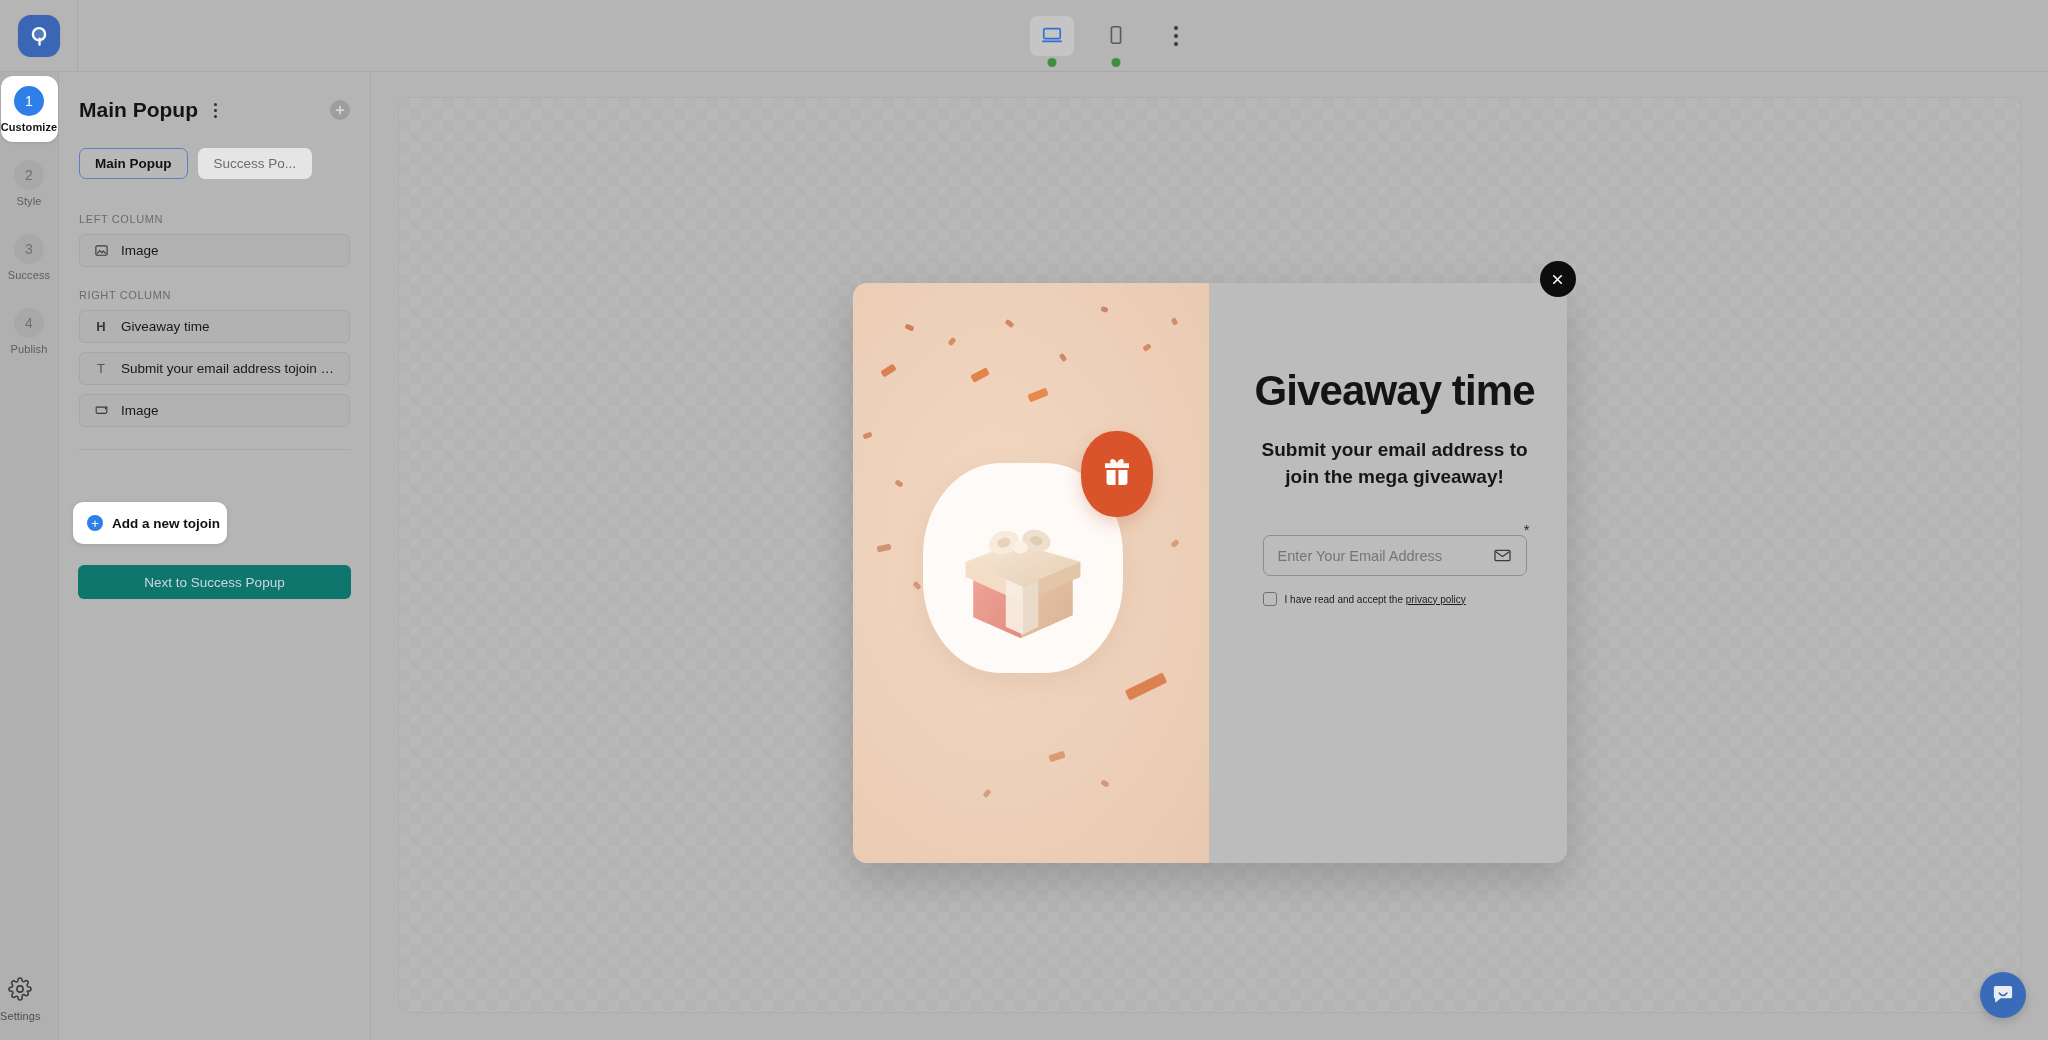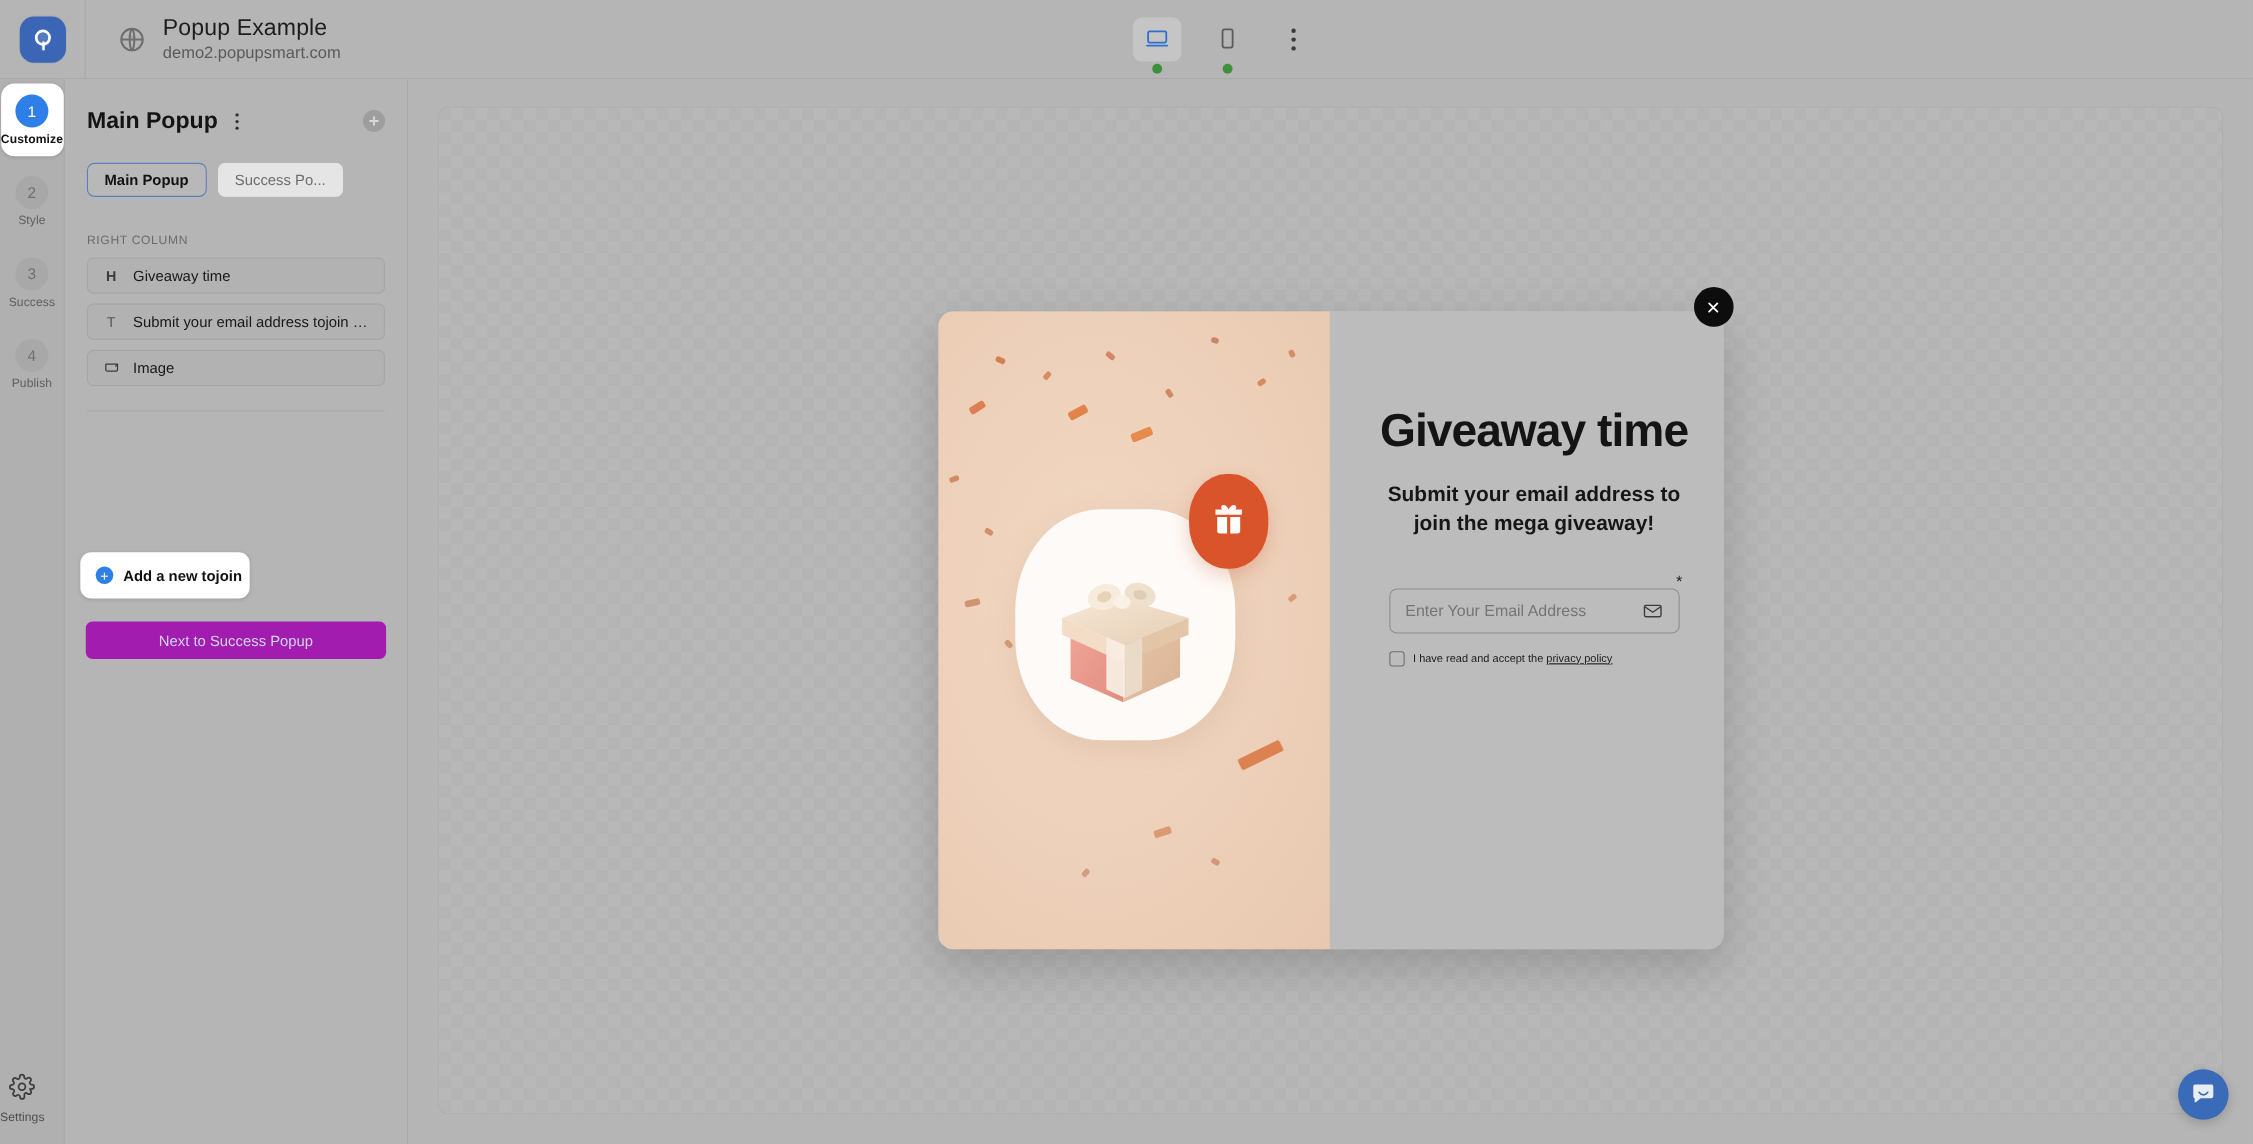"Popup Example" div.topbar-site { html: <div> <span> <svg> <circle></circle> <path></path> <path></path> </svg> </span> <div> <span>Popup Example</span> <span>demo2.popupsmart.com</span> </div> </div> -> none }
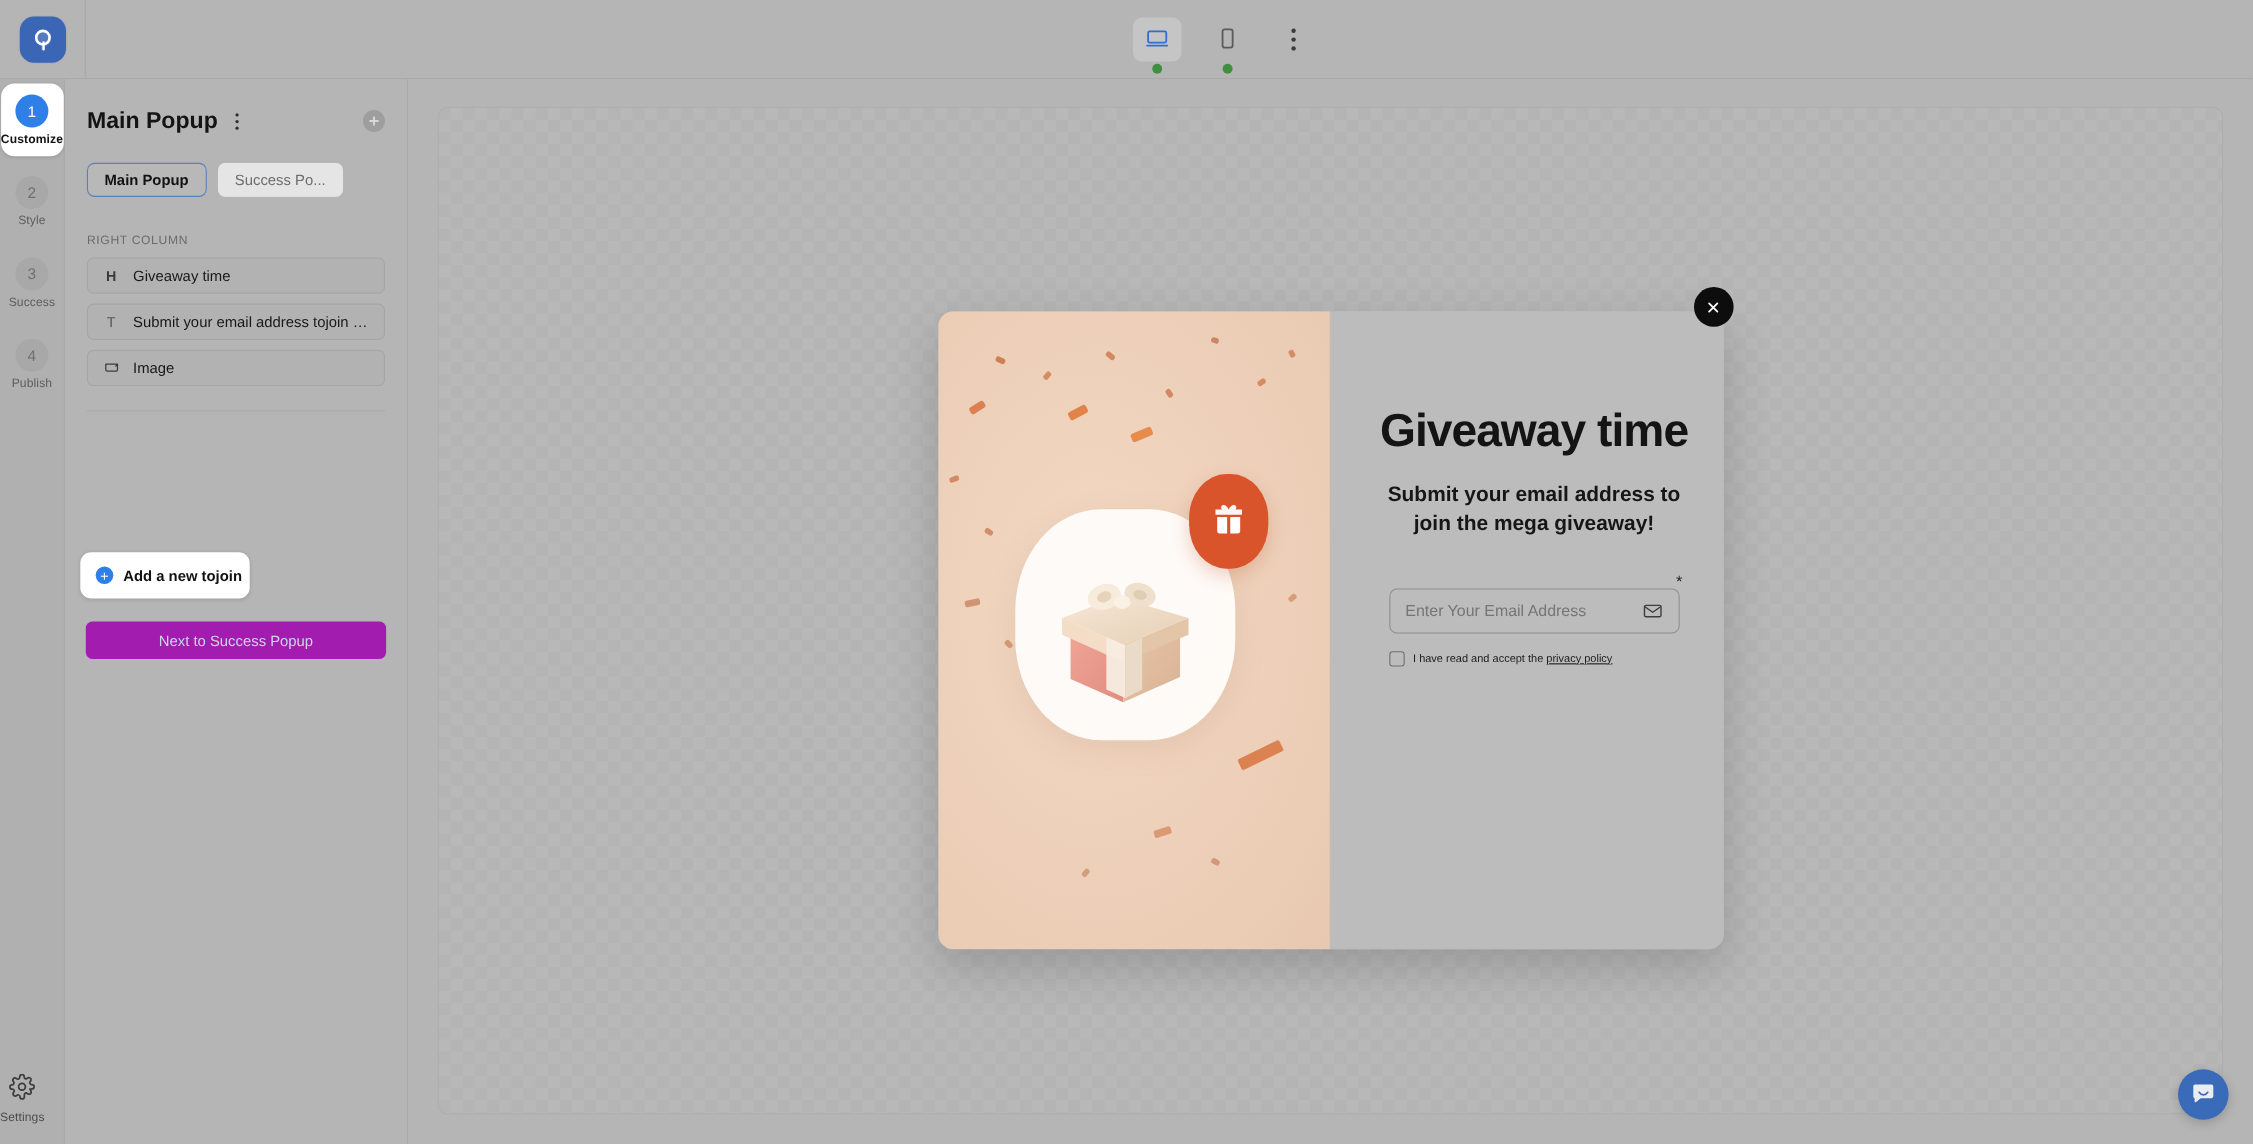"LEFT COLUMN" div.group { html: none -> <div> <div>LEFT COLUMN</div> <div> <span> <svg> <rect></rect> <path></path> </svg> </span> <span>Image</span> </div> </div> }
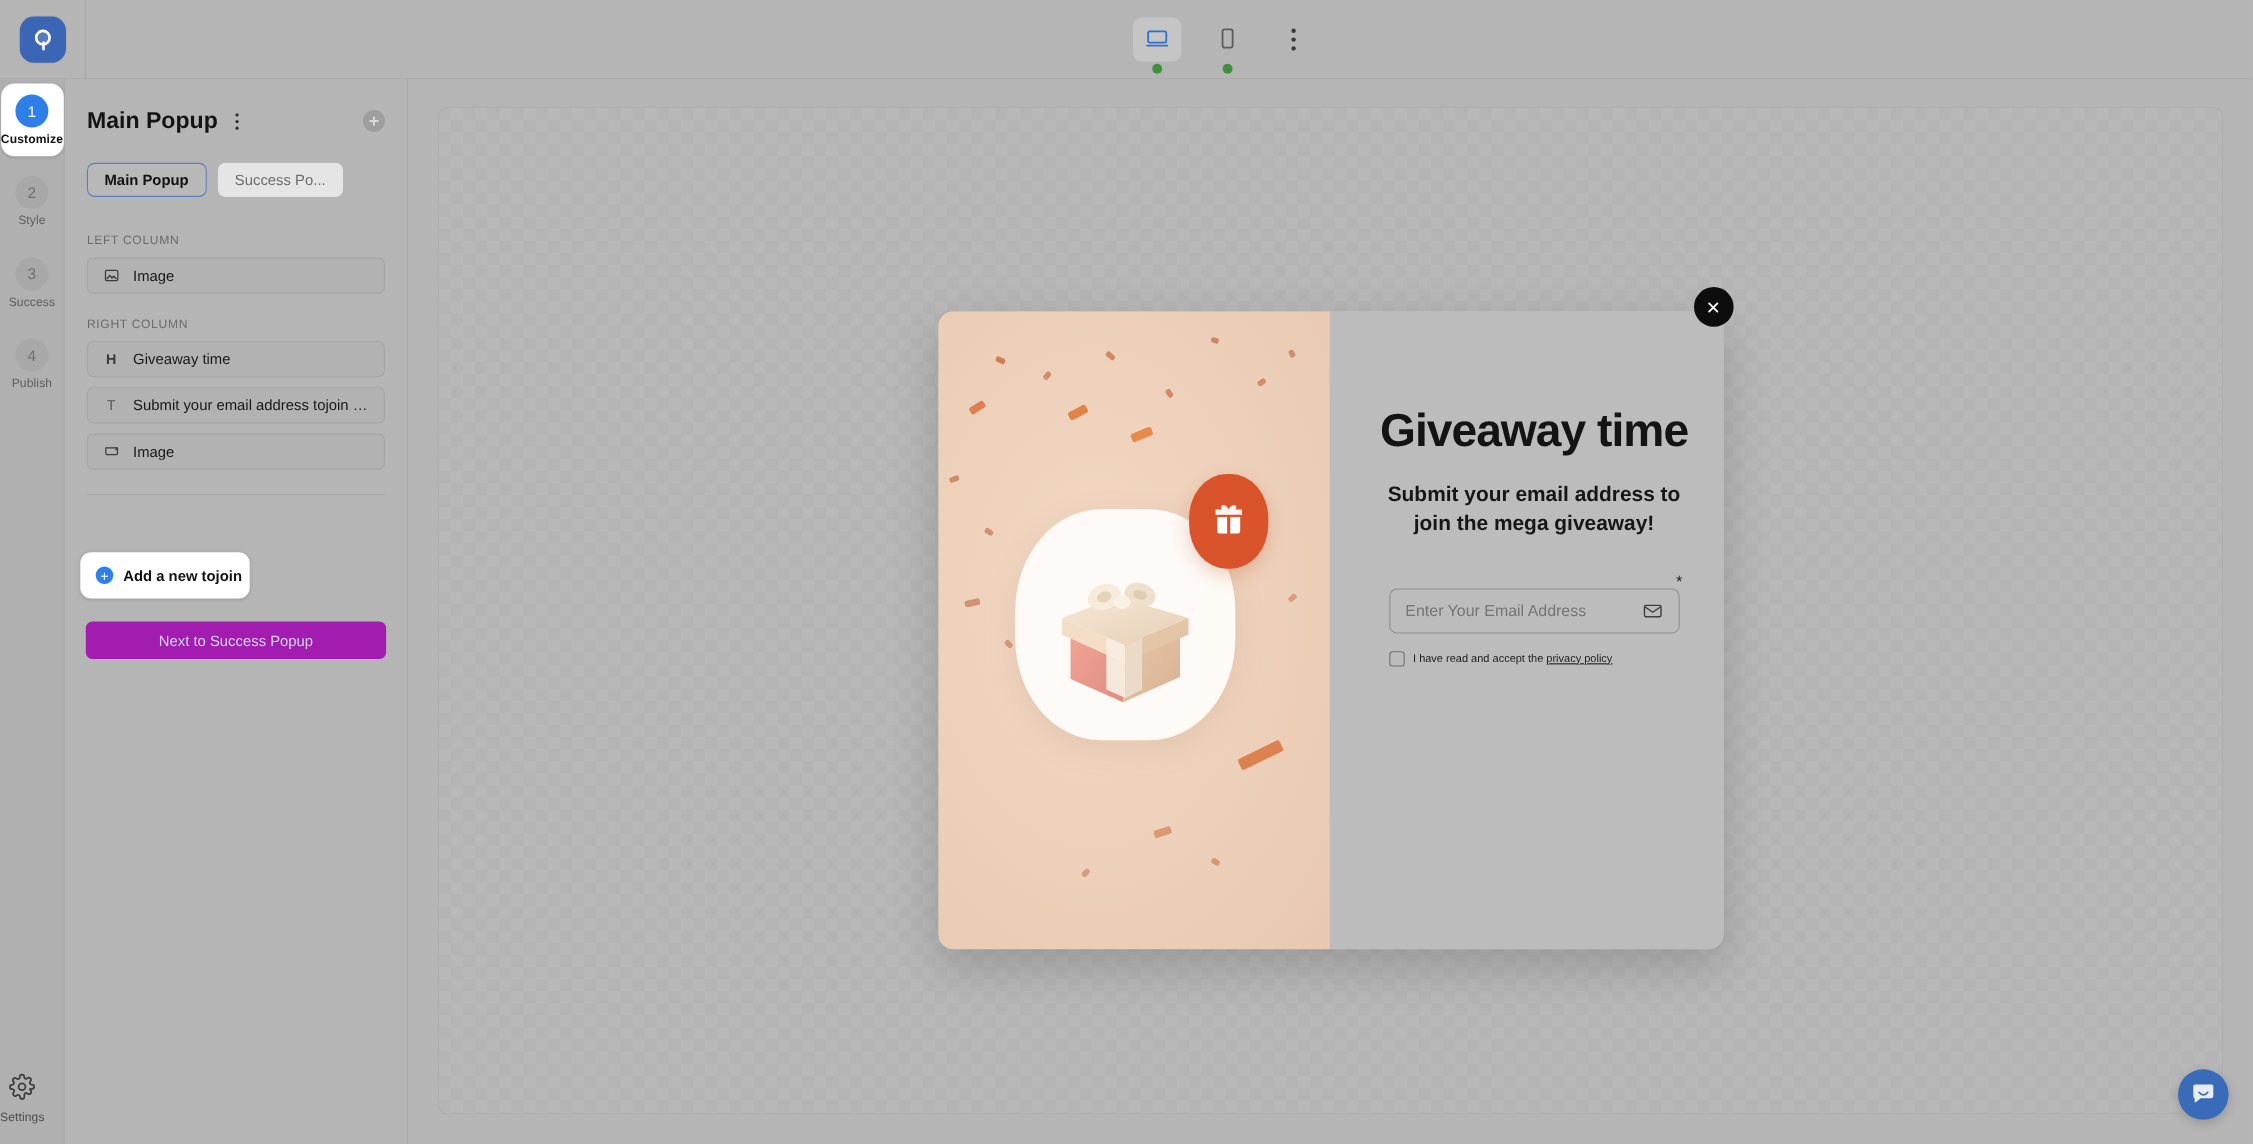"Next to Success Popup" .next-btn { background: #a21caf -> #0f766e }
